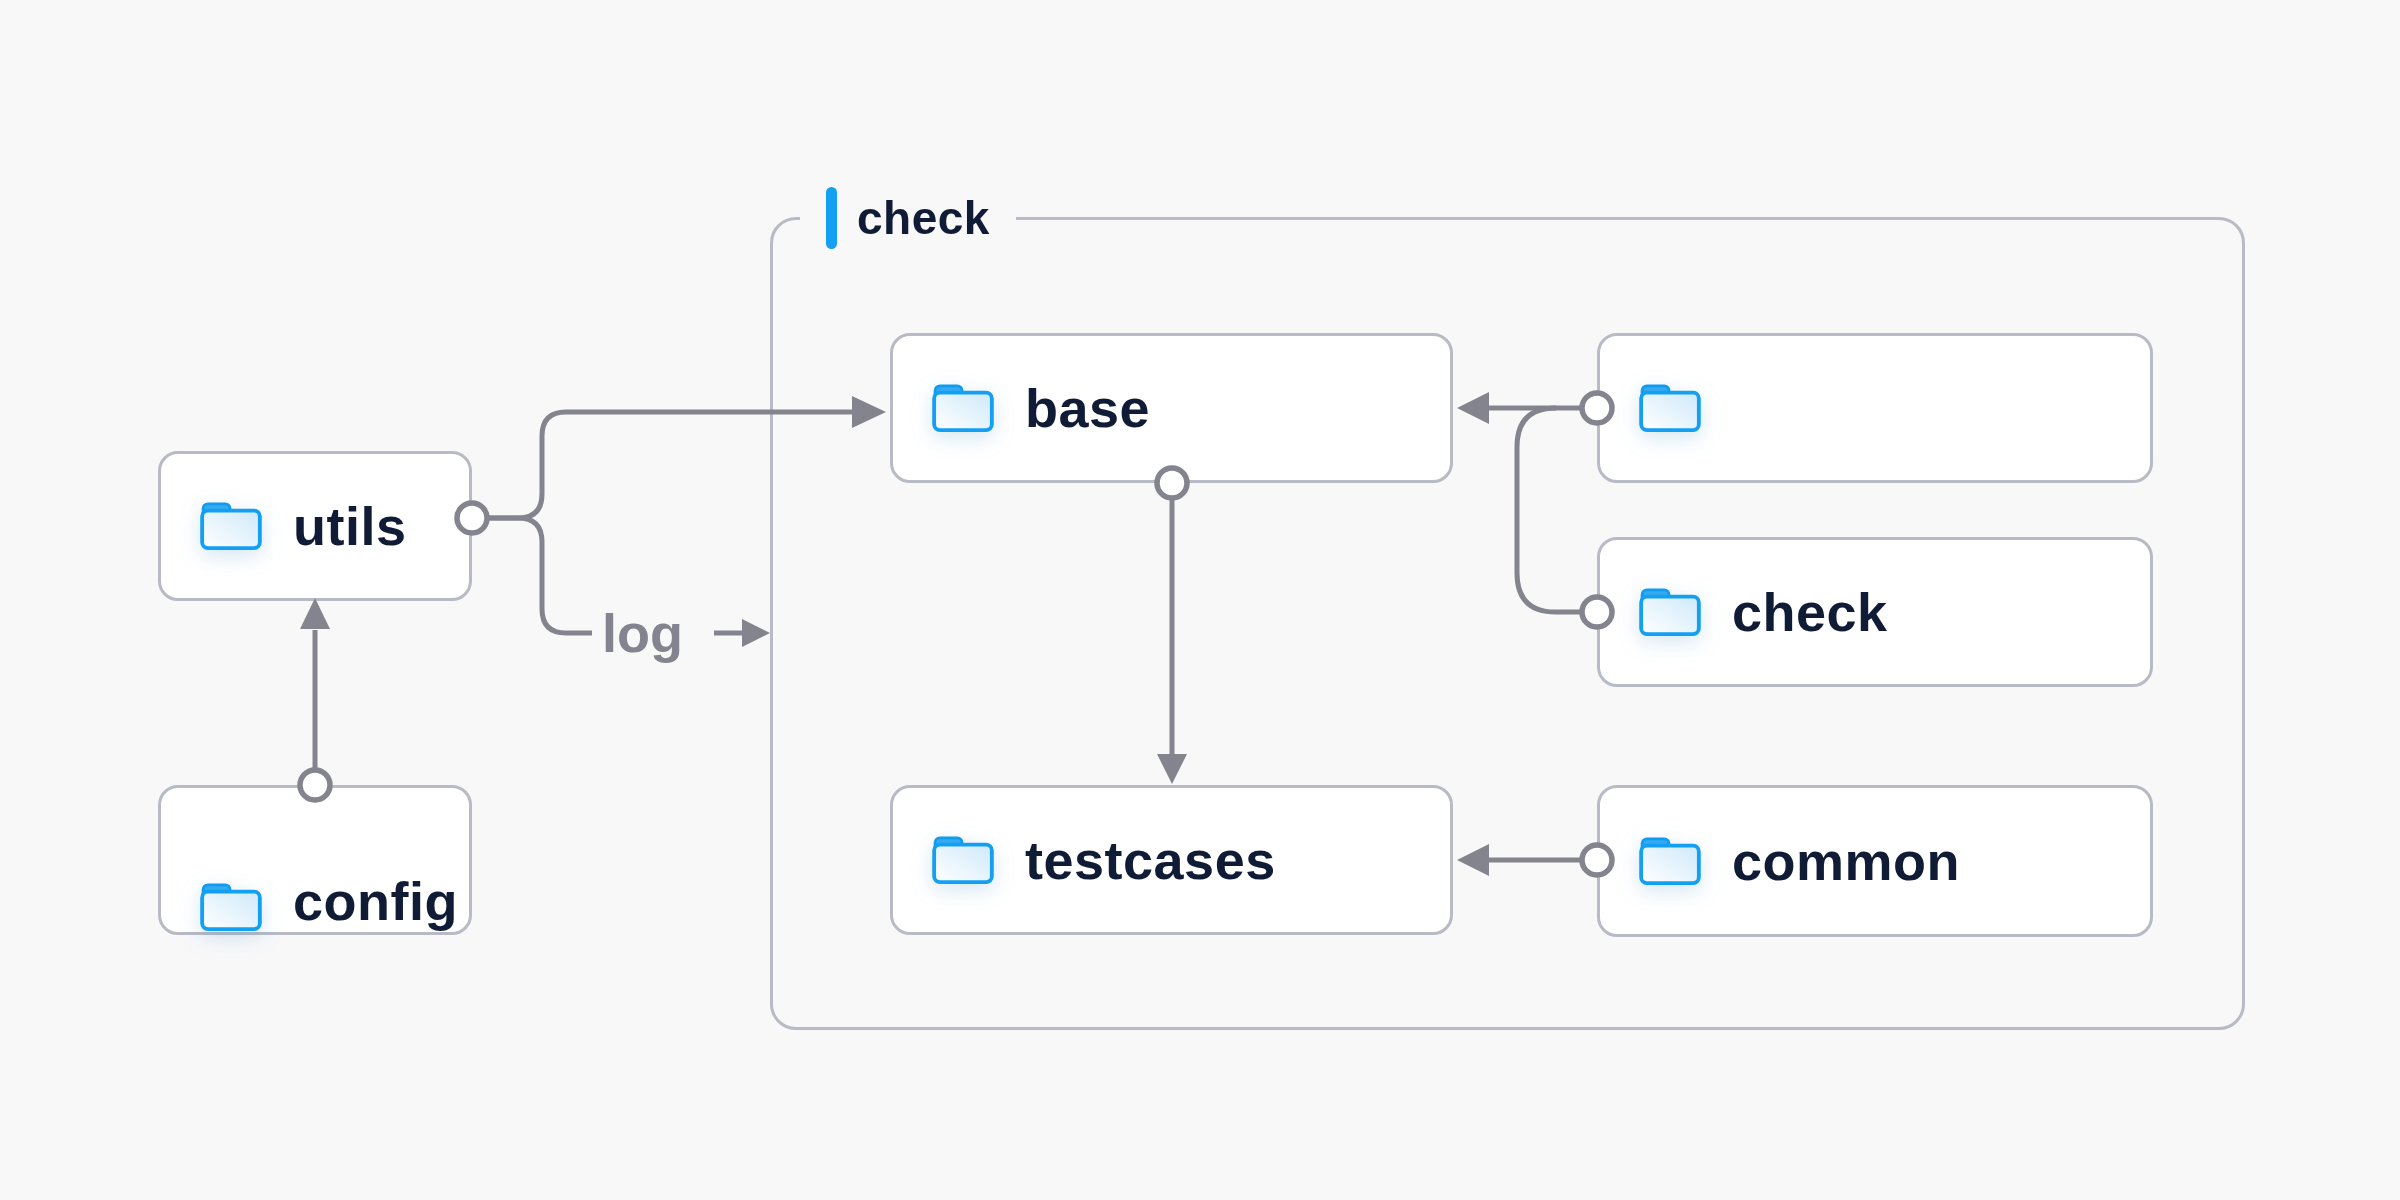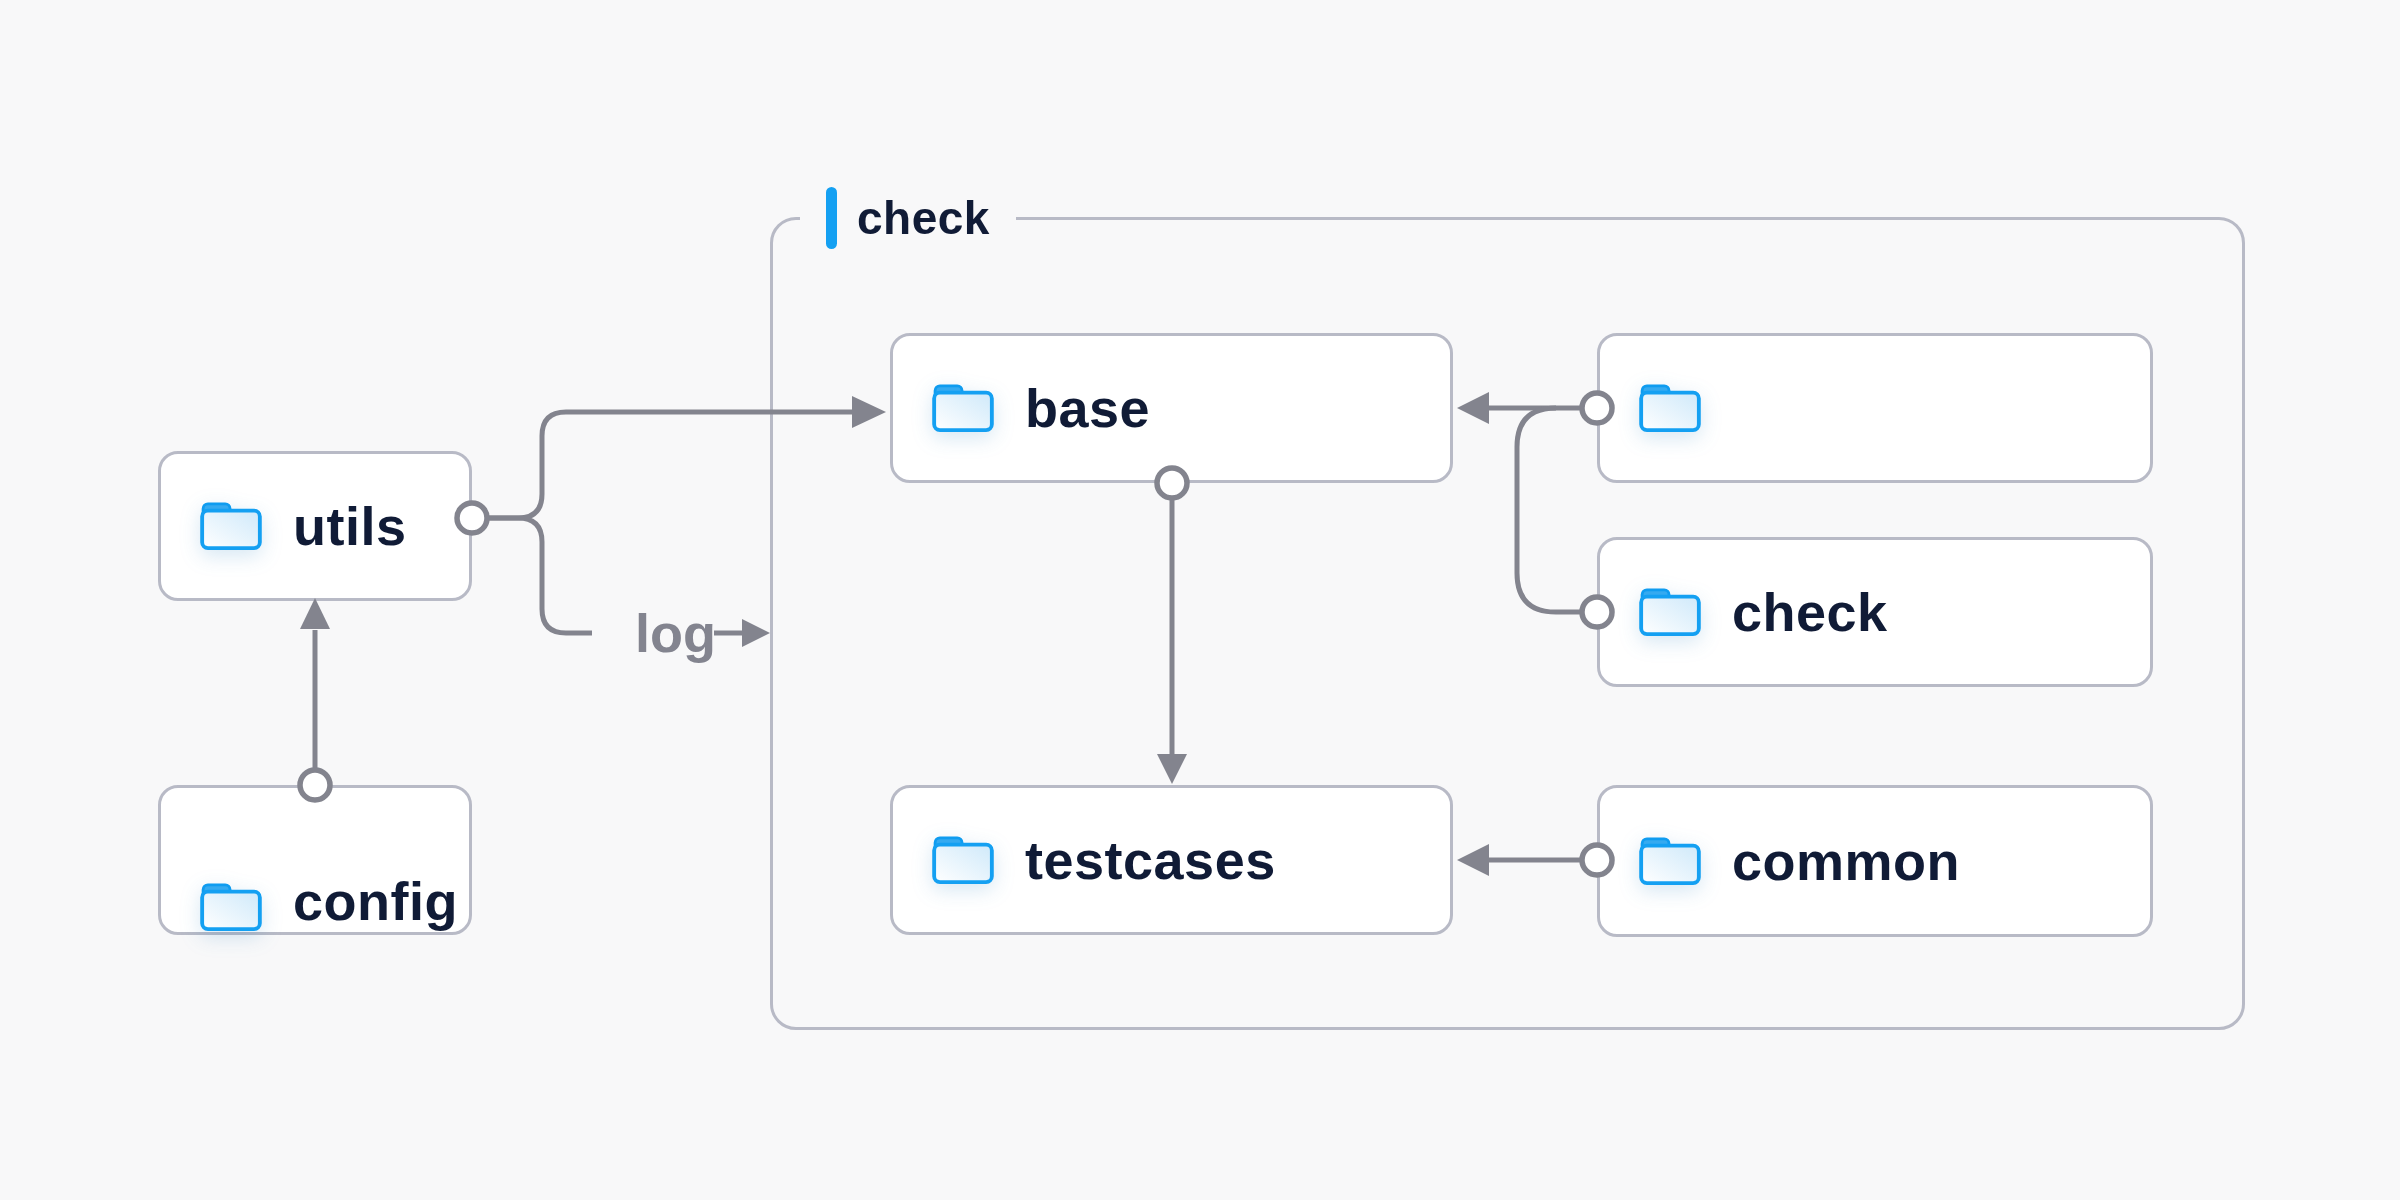"log" .edge-label { margin-left: 33px -> none }
